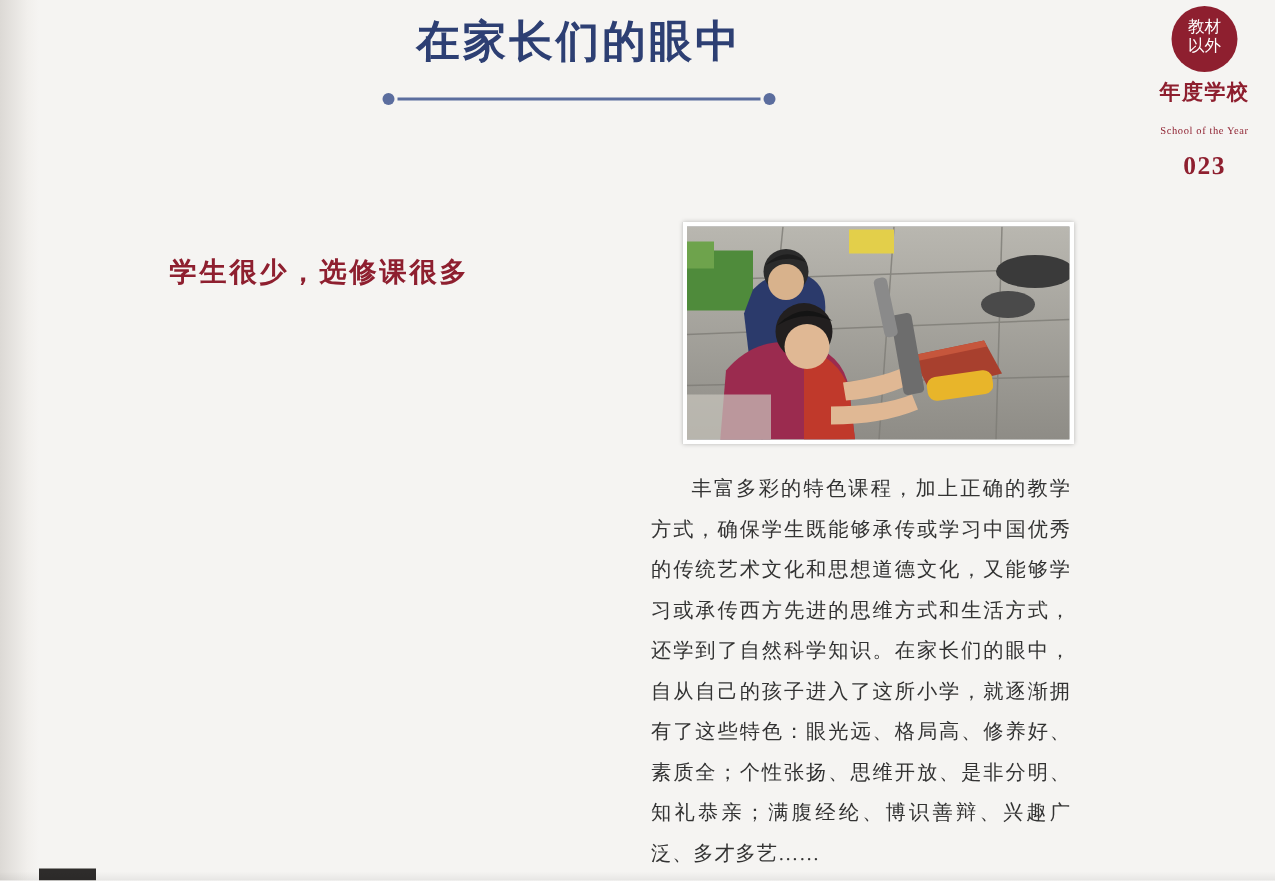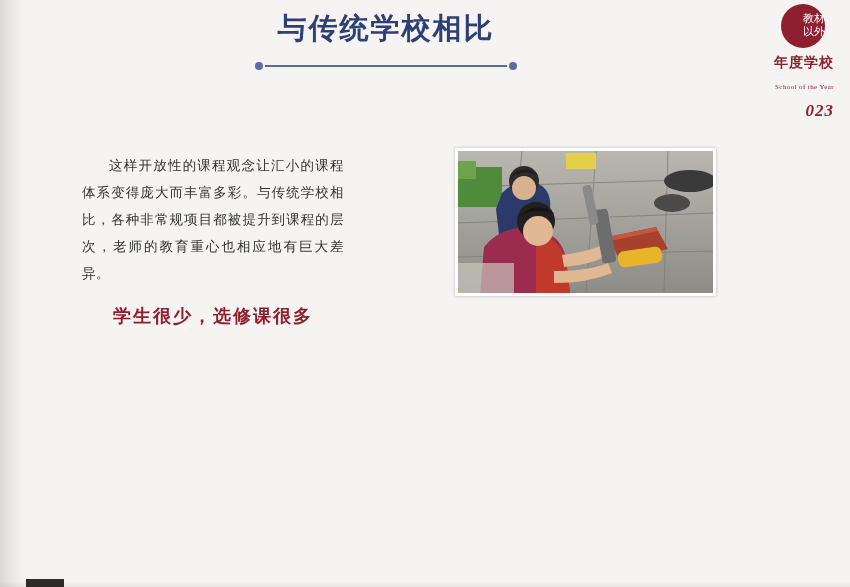"与传统学校相比" div { text: 与传统学校相比 -> 在家长们的眼中 }
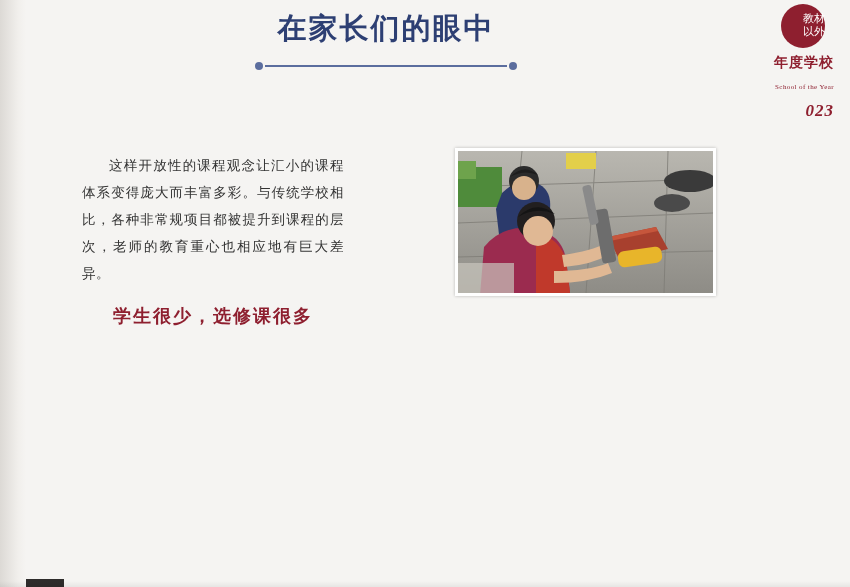"教材" #ribbon { text-align: right -> center }
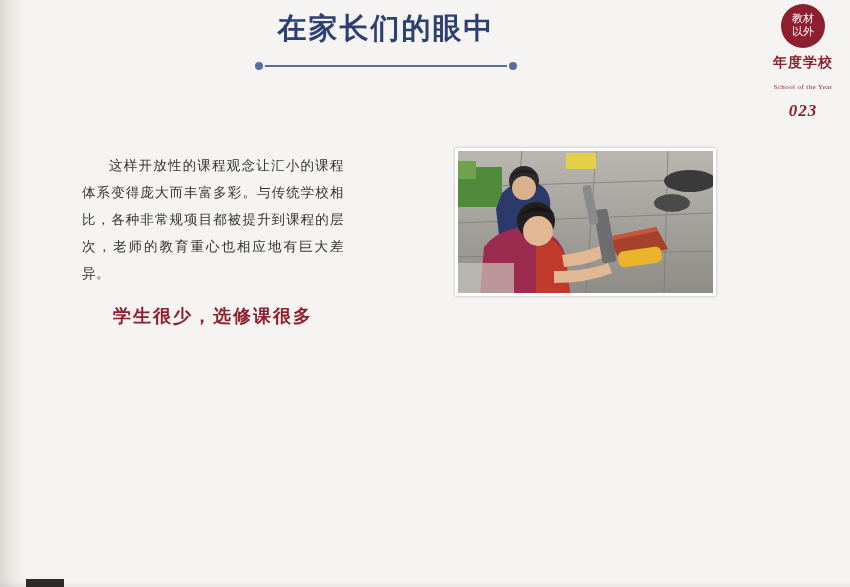"023" #ribbon .page-num { font-style: italic -> none }
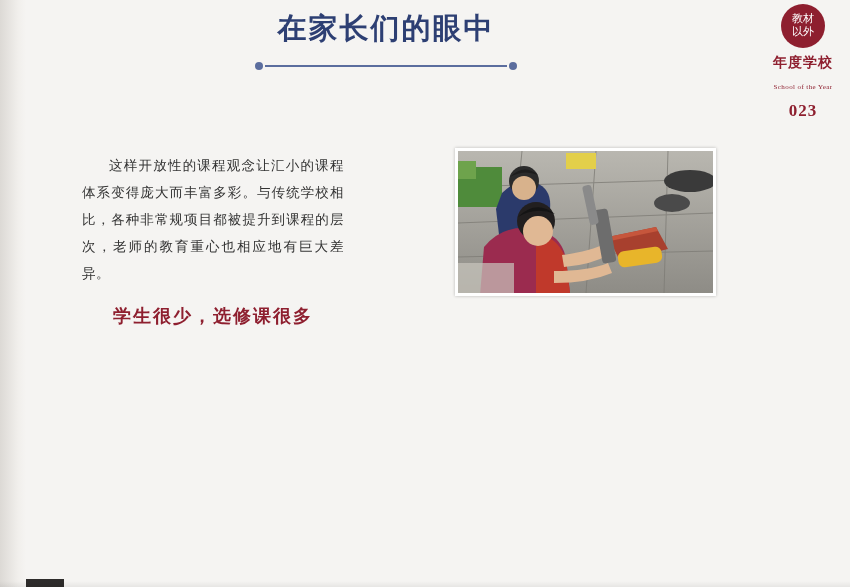"这样开放性的课程观念让汇小的课程体系变得庞大而丰富多彩。与传统学校相比，各种非常" p.para { html: <p>这样开放性的课程观念让汇小的课程体系变得庞大而丰富多彩。与传统学校相比，各种非常规项目都被提升到课程的层次，老师的教育重心也相应地有巨大差异。</p> -> none }
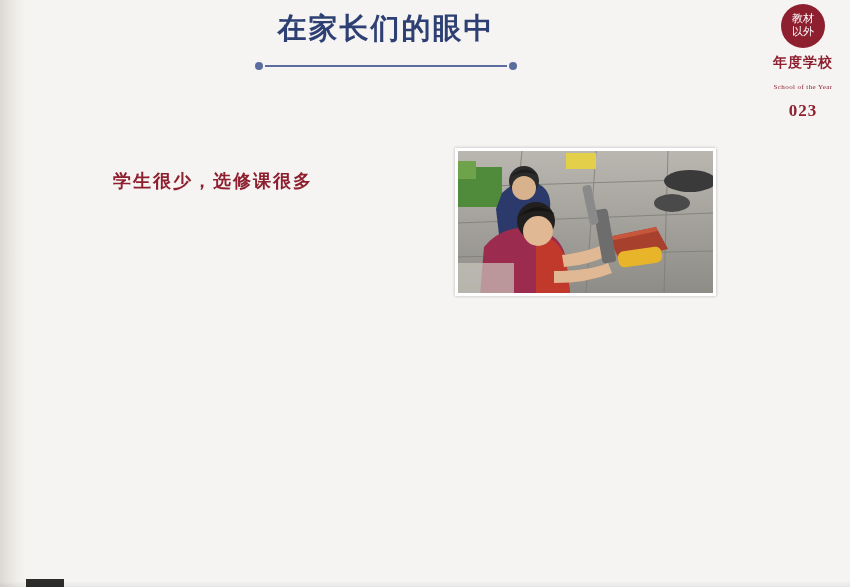"丰富多彩的特色课程，加上正确的教学方式，确保学生既能够承传或学习中国优秀的传统艺" div.col { html: none -> <div> <p>丰富多彩的特色课程，加上正确的教学方式，确保学生既能够承传或学习中国优秀的传统艺术文化和思想道德文化，又能够学习或承传西方先进的思维方式和生活方式，还学到了自然科学知识。在家长们的眼中，自从自己的孩子进入了这所小学，就逐渐拥有了这些特色：眼光远、格局高、修养好、素质全；个性张扬、思维开放、是非分明、知礼恭亲；满腹经纶、博识善辩、兴趣广泛、多才多艺……</p> </div> }
